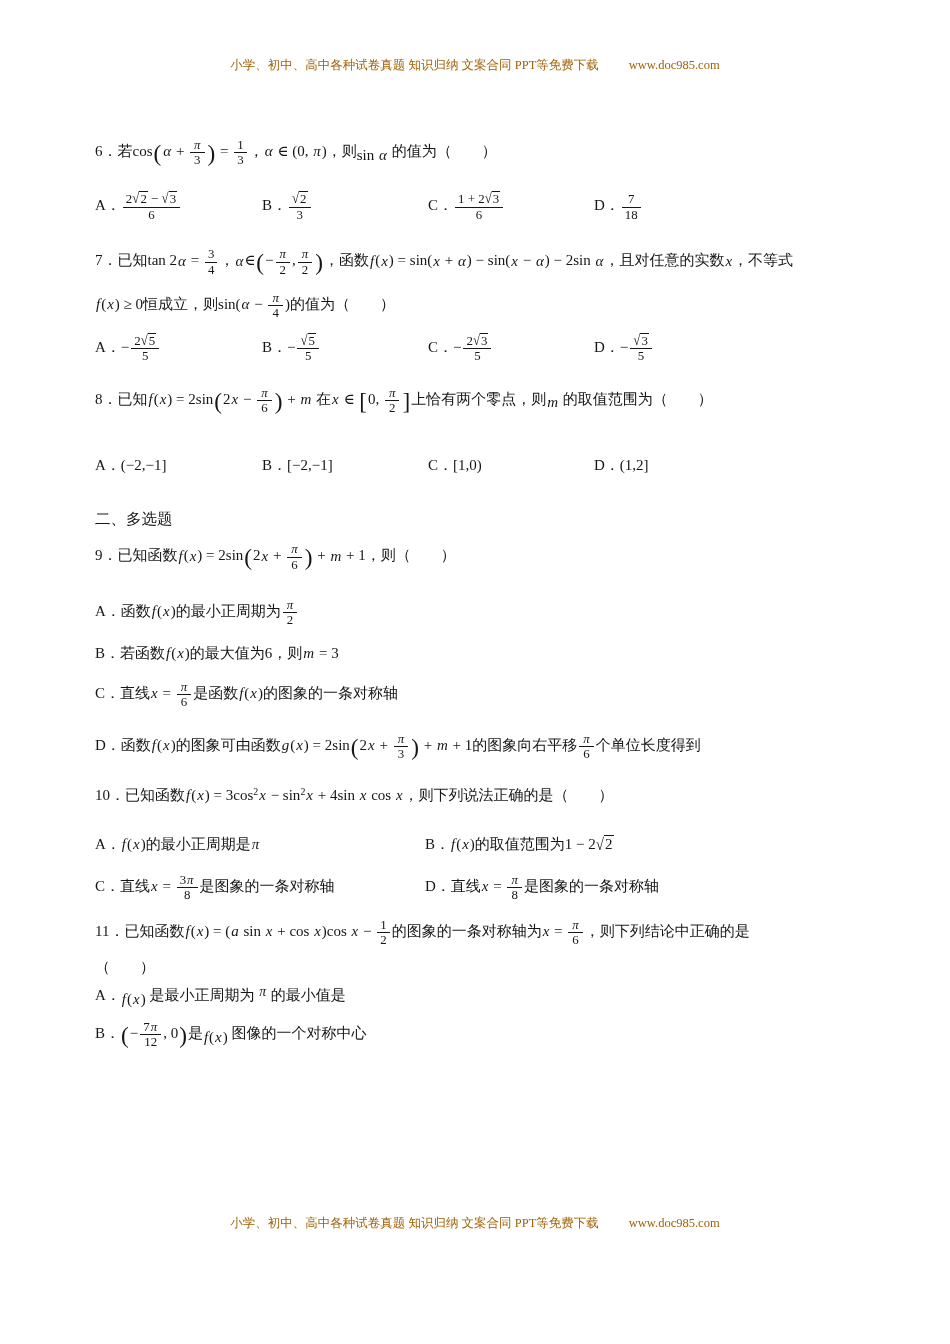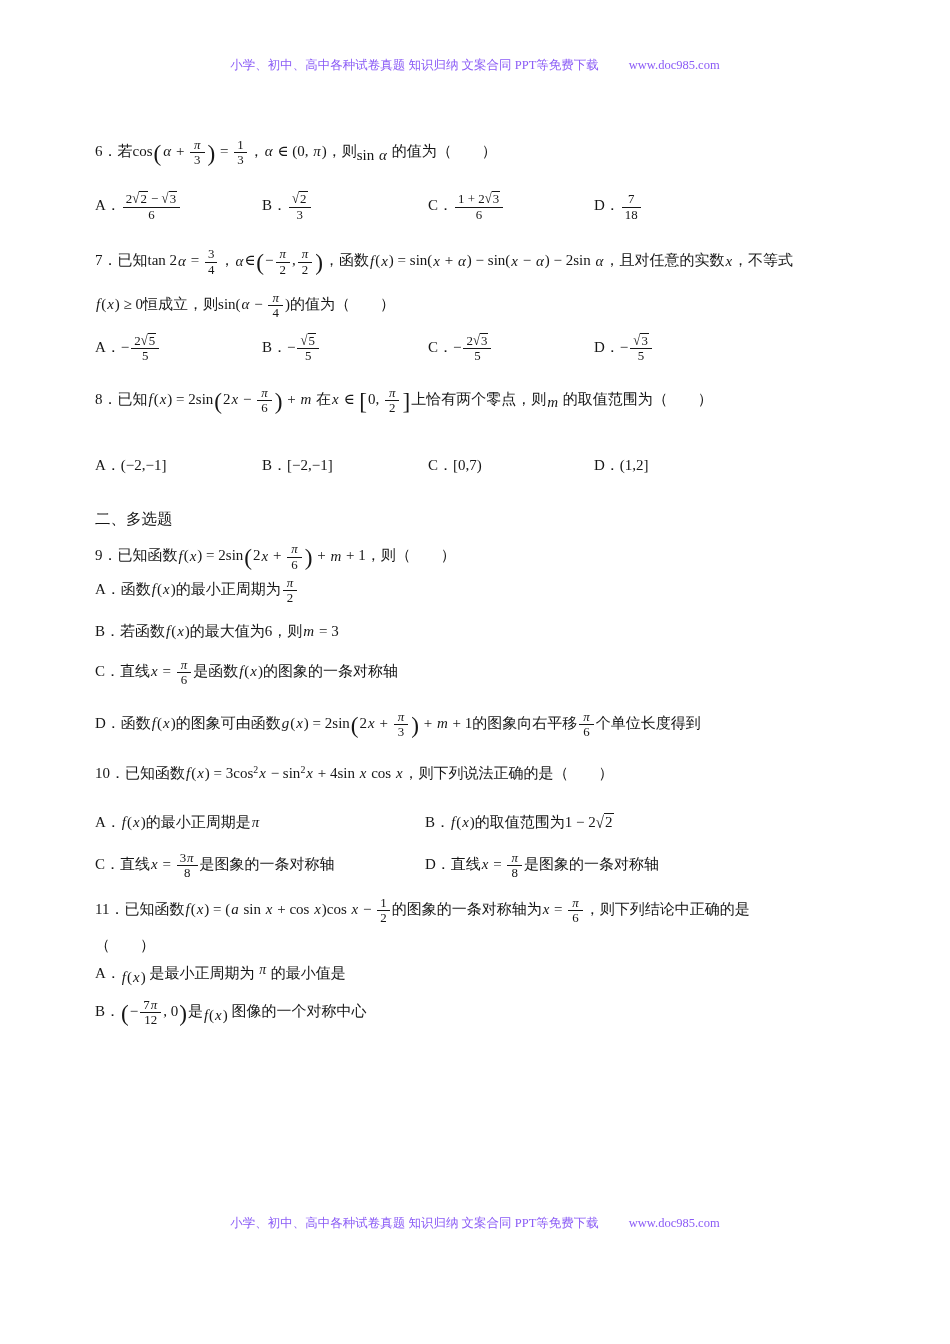"小学、初中、高中各种试卷真题 知识归纳 文案合同 PPT等免费下载" .header,.footer { color: #8b5cf6 -> #a16207 }
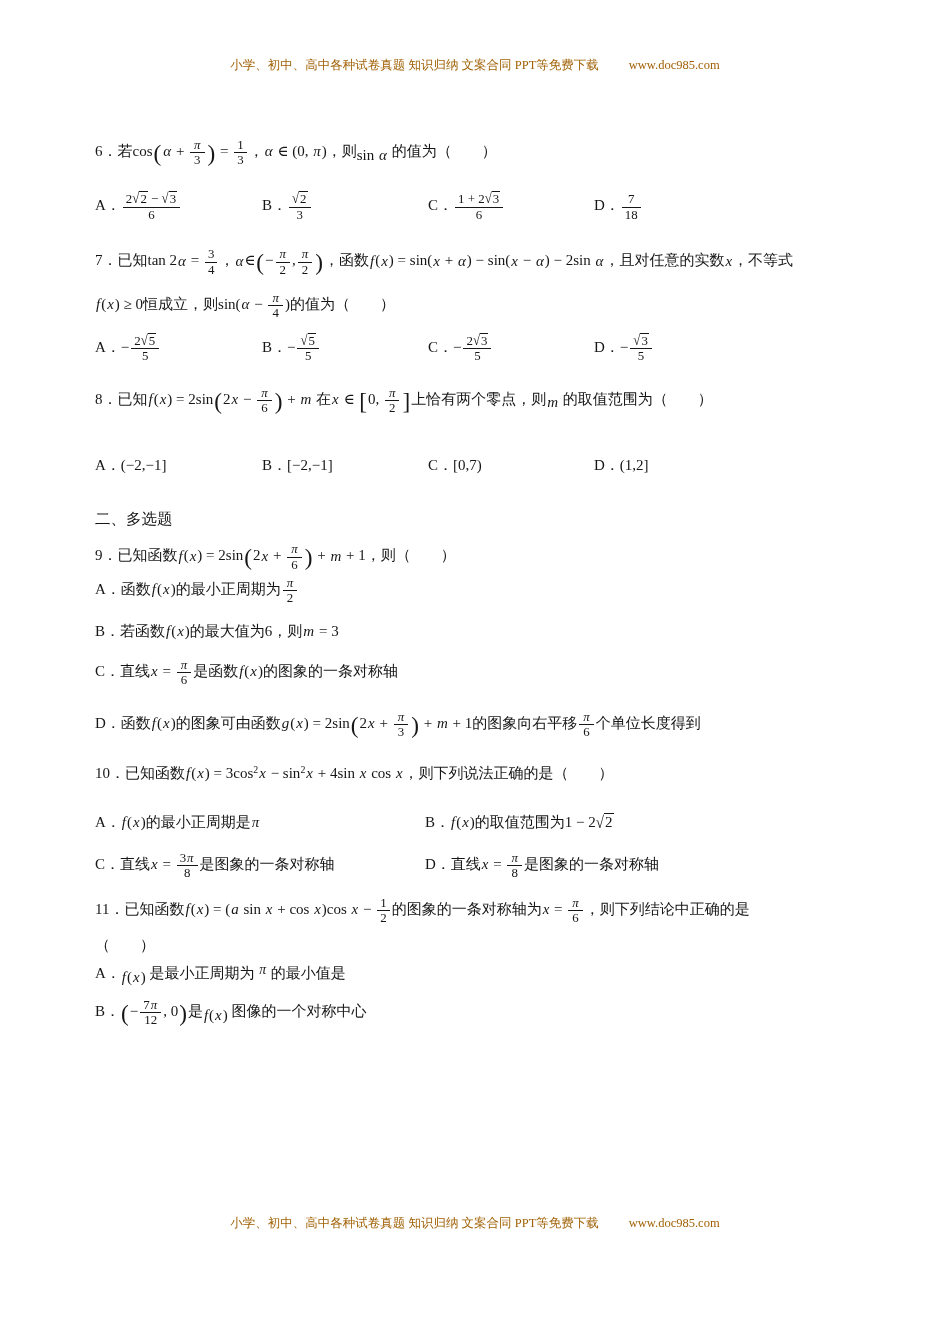"[0,7)" span.t-r { text: 0,7 -> 1,0 }
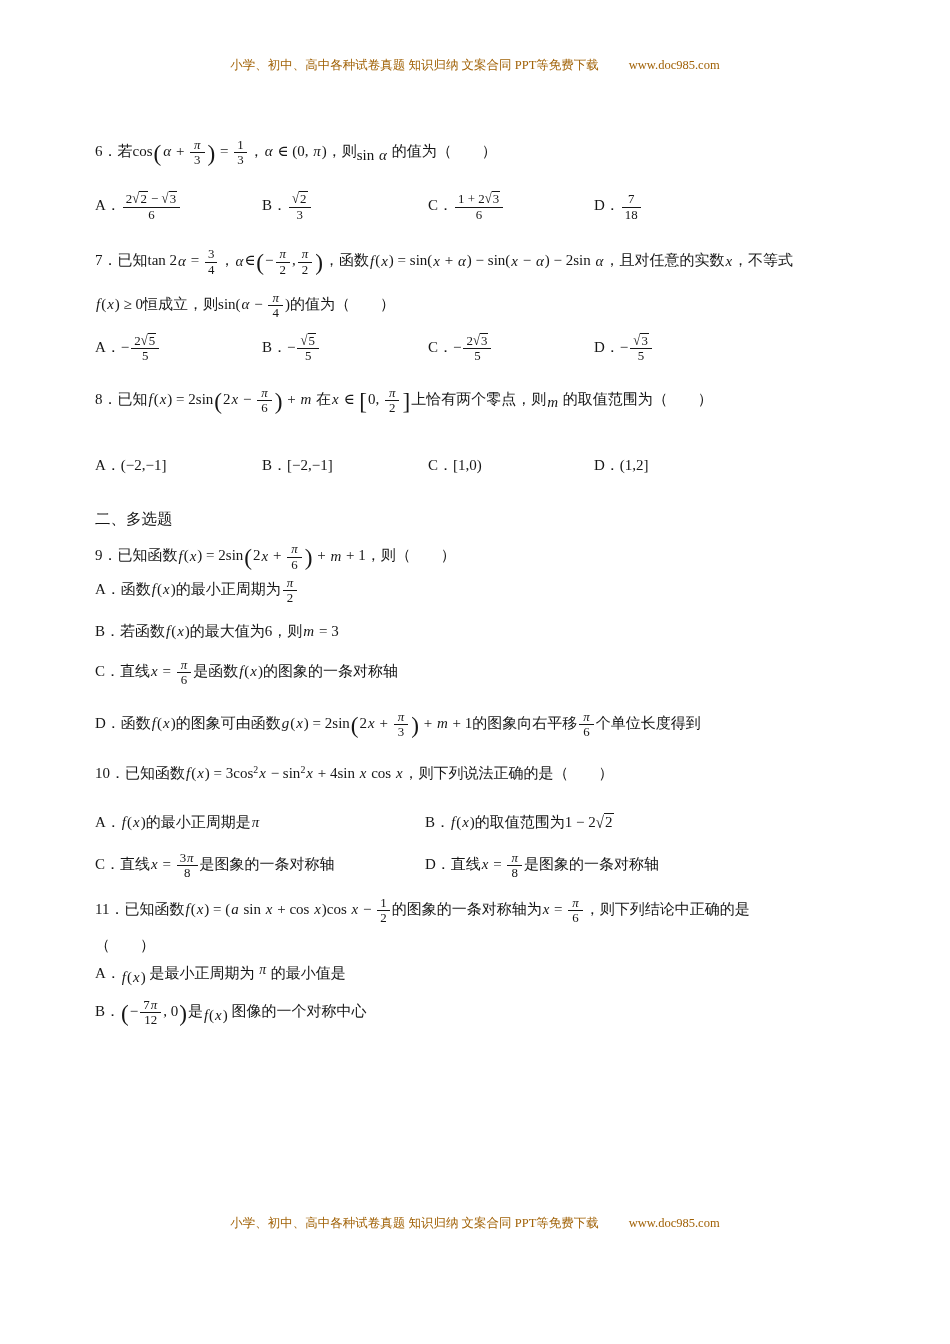"A．函数f(x)的最小正周期为" div.line { margin-top: 2px -> 24px }
